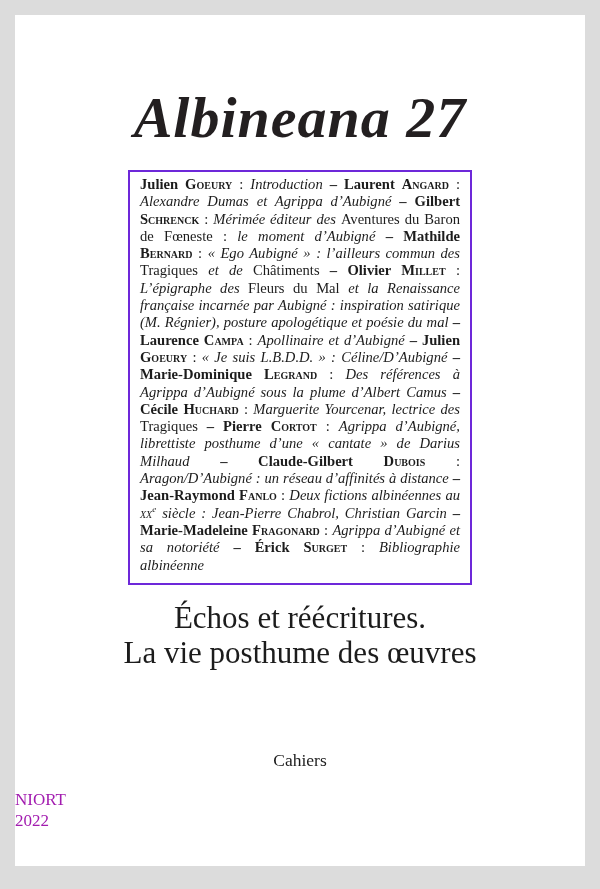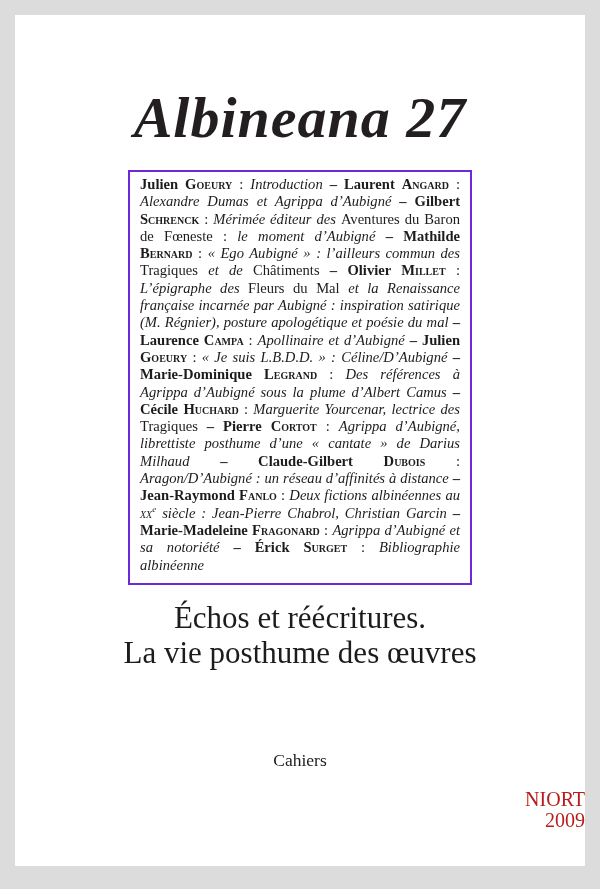"NIORT" .imprint { color: #b91c1c -> #a21caf; font-size: 20px -> 17px; text-align: right -> left }
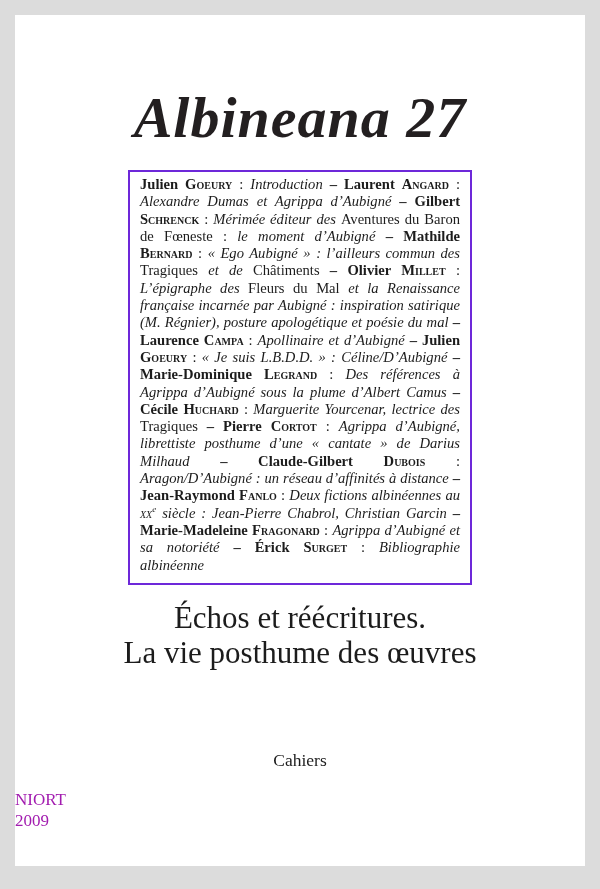"2009" div { text: 2009 -> 2022 }
